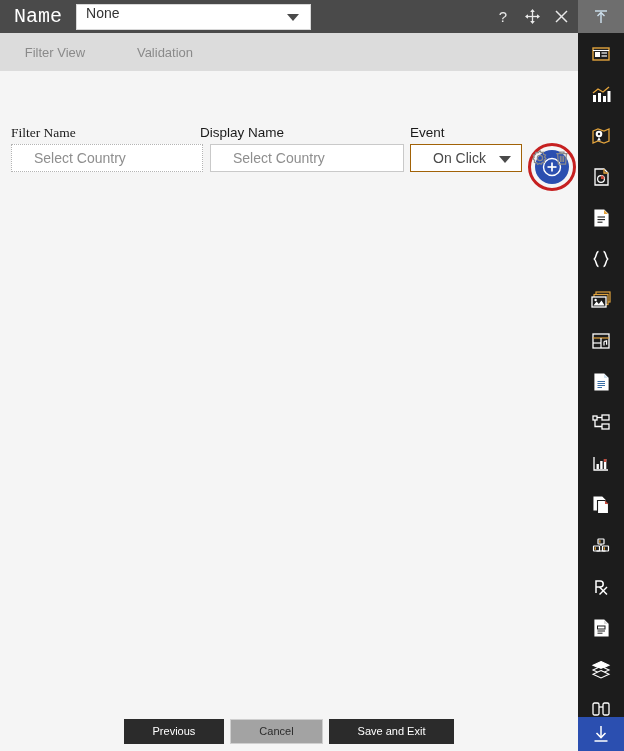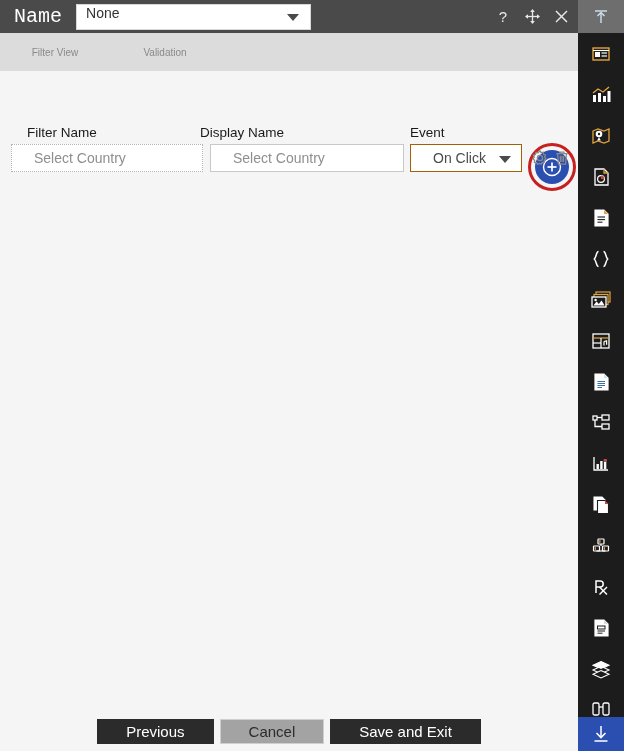"Filter View" .tab { font-size: 10px -> 13px }
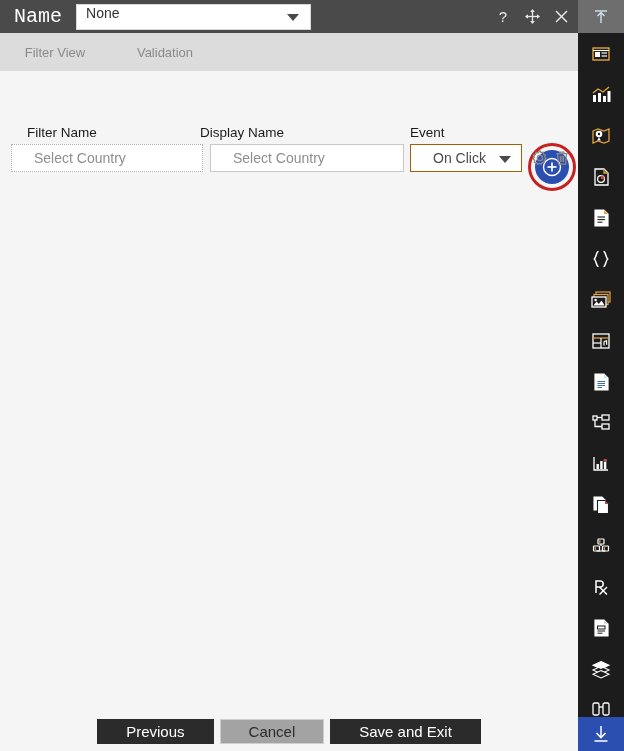"Filter Name" #head-filter-name { font-family: none -> Liberation Serif, serif; left: 27px -> 11px }
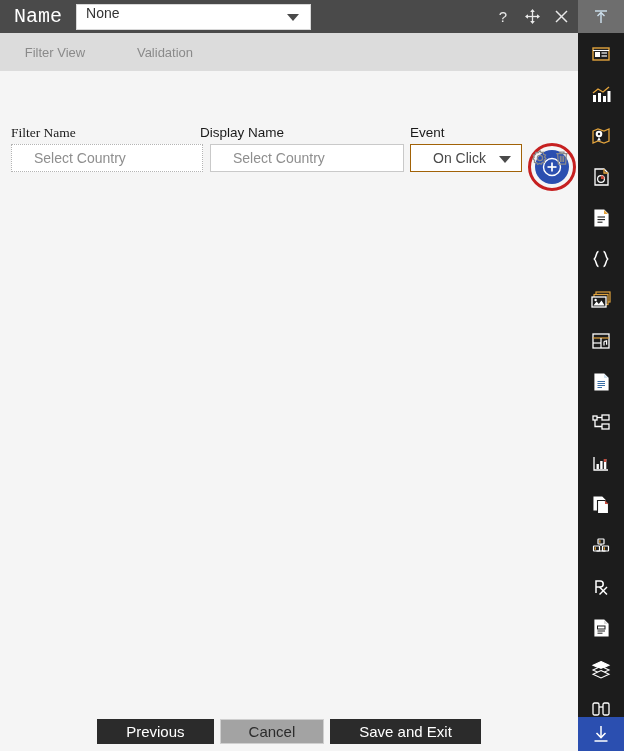"Previous" .fbtn { font-size: 15px -> 11px }
